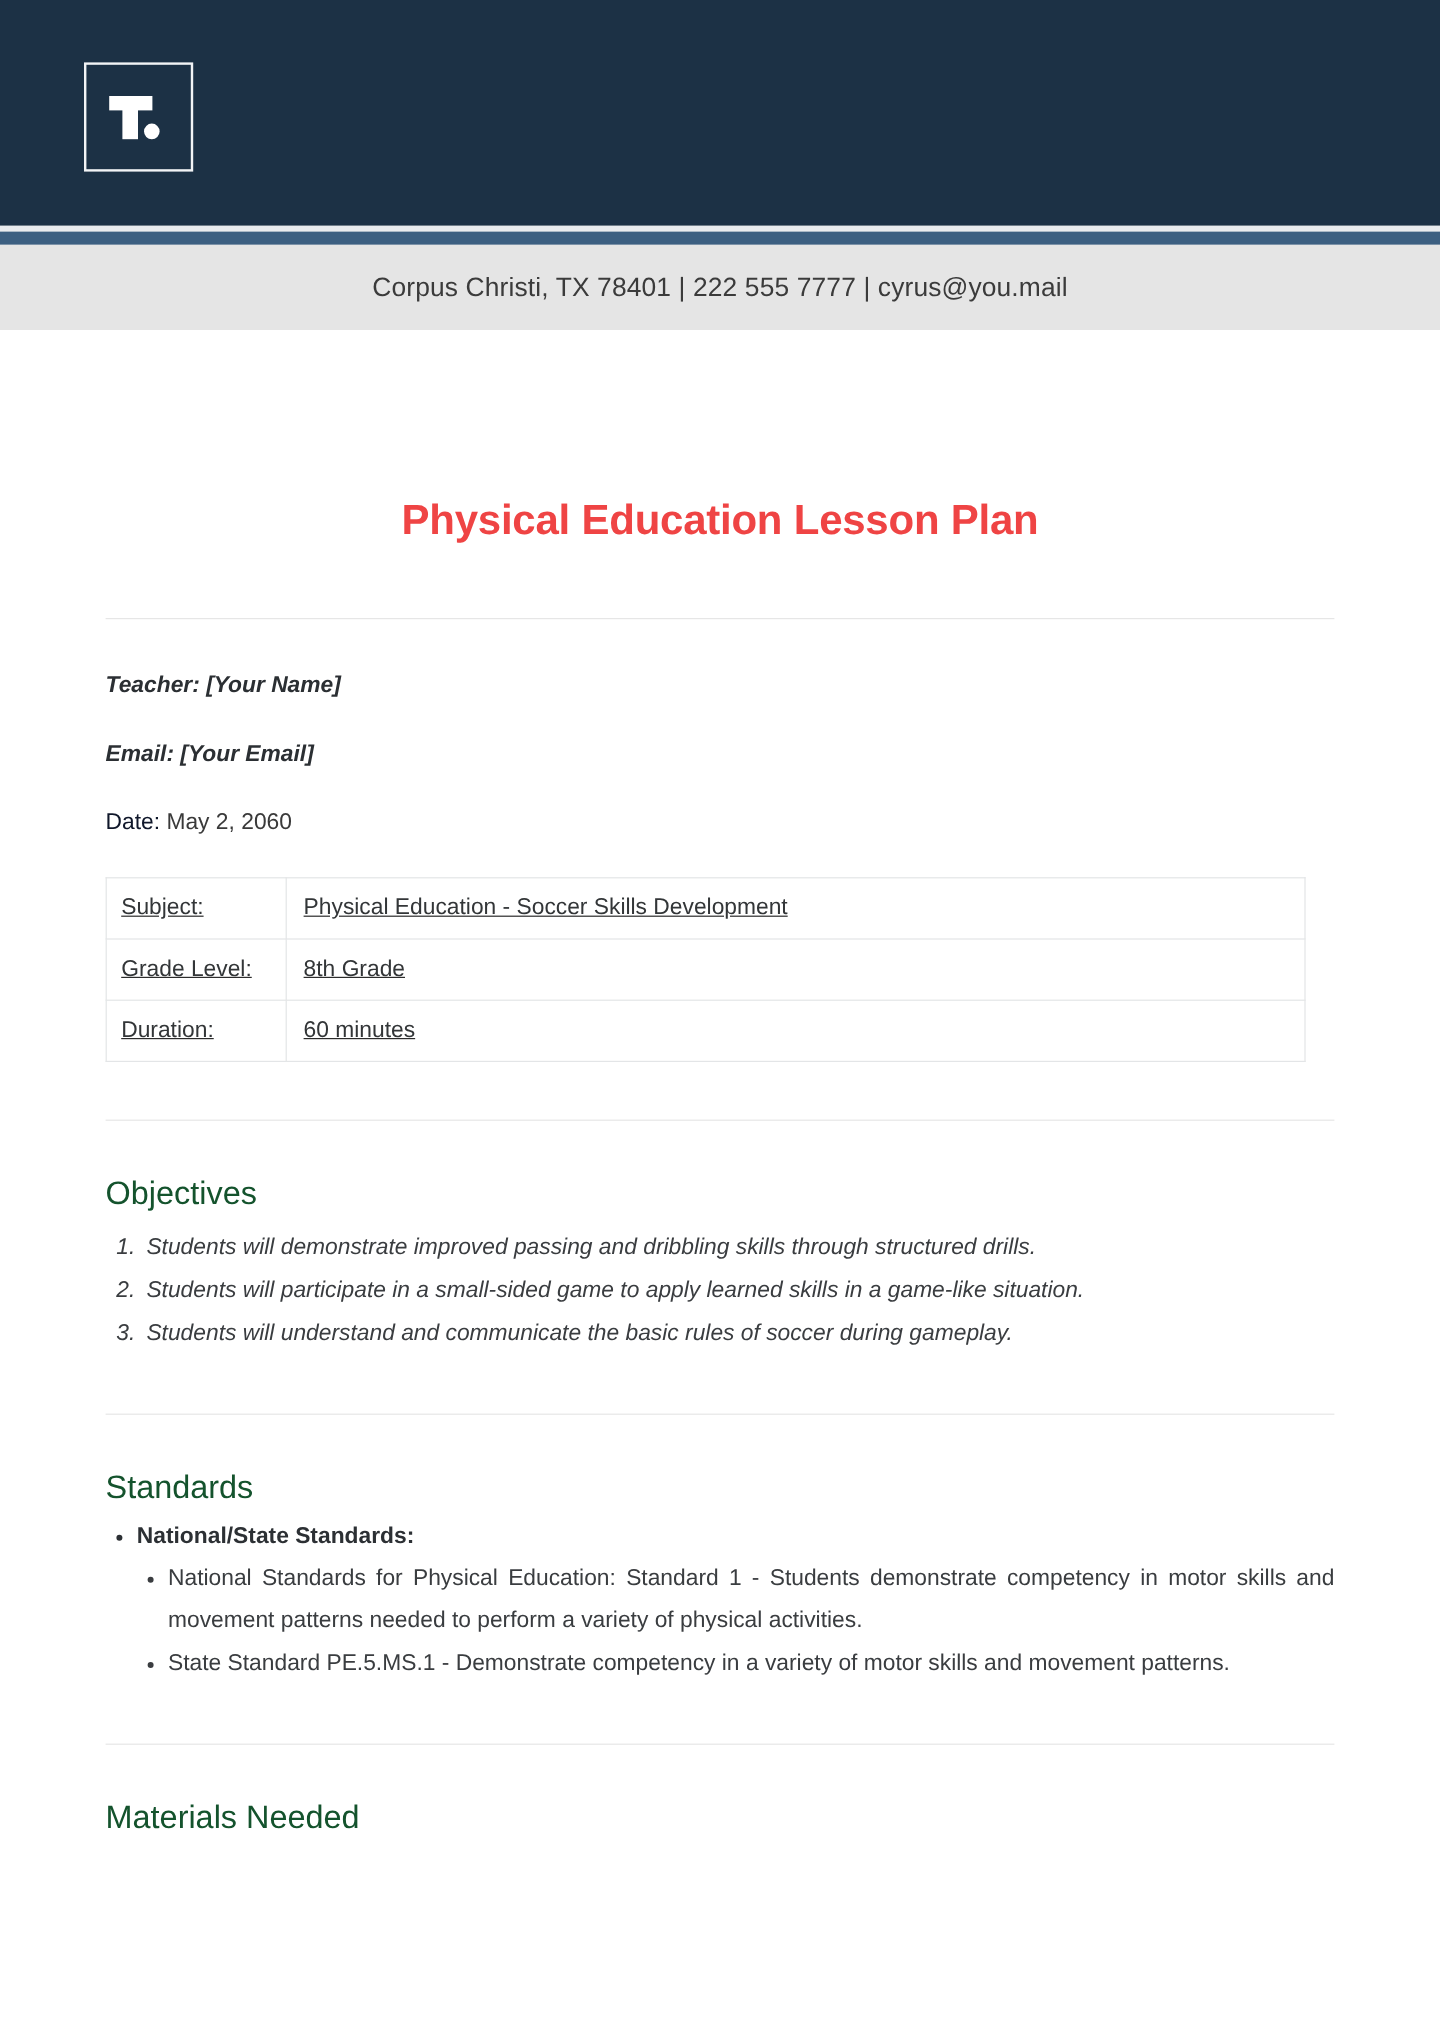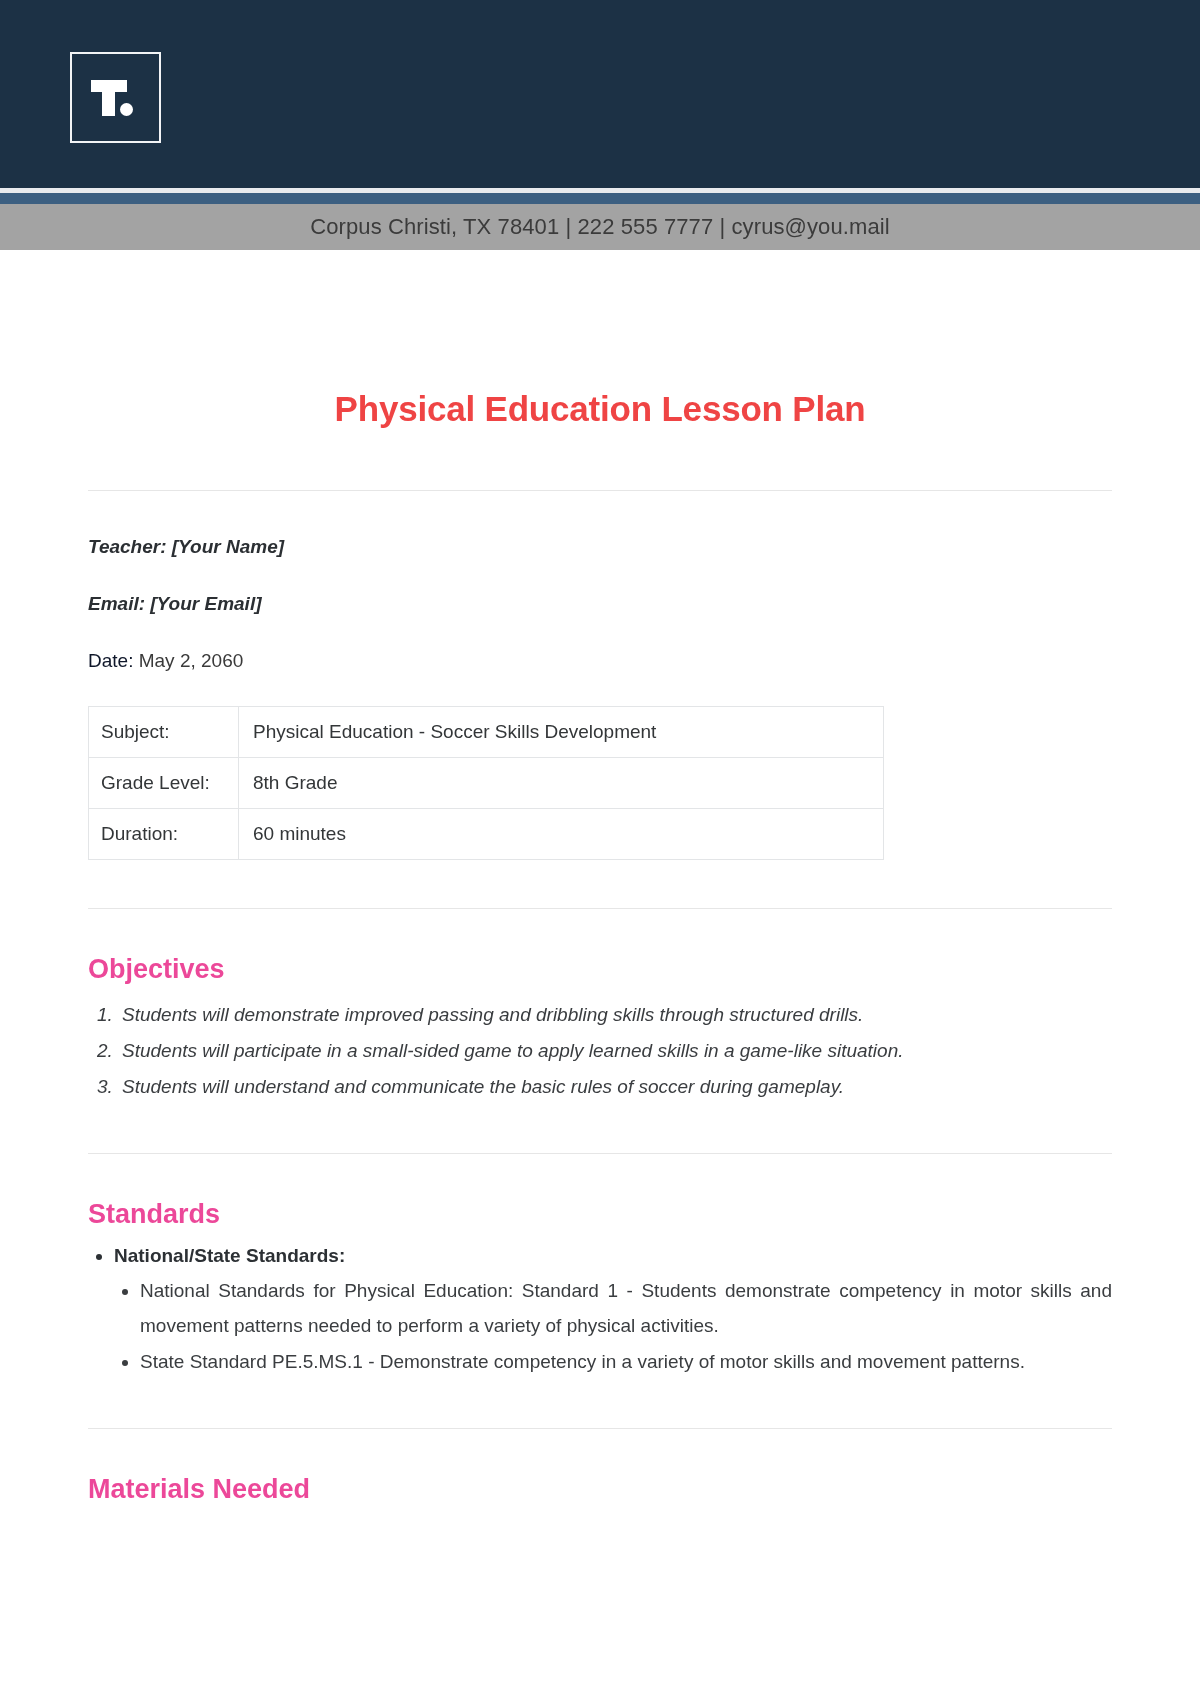"Corpus Christi, TX 78401 |" .contact-bar { background: #a3a3a3 -> #e5e5e5; height: 46px -> 71px }
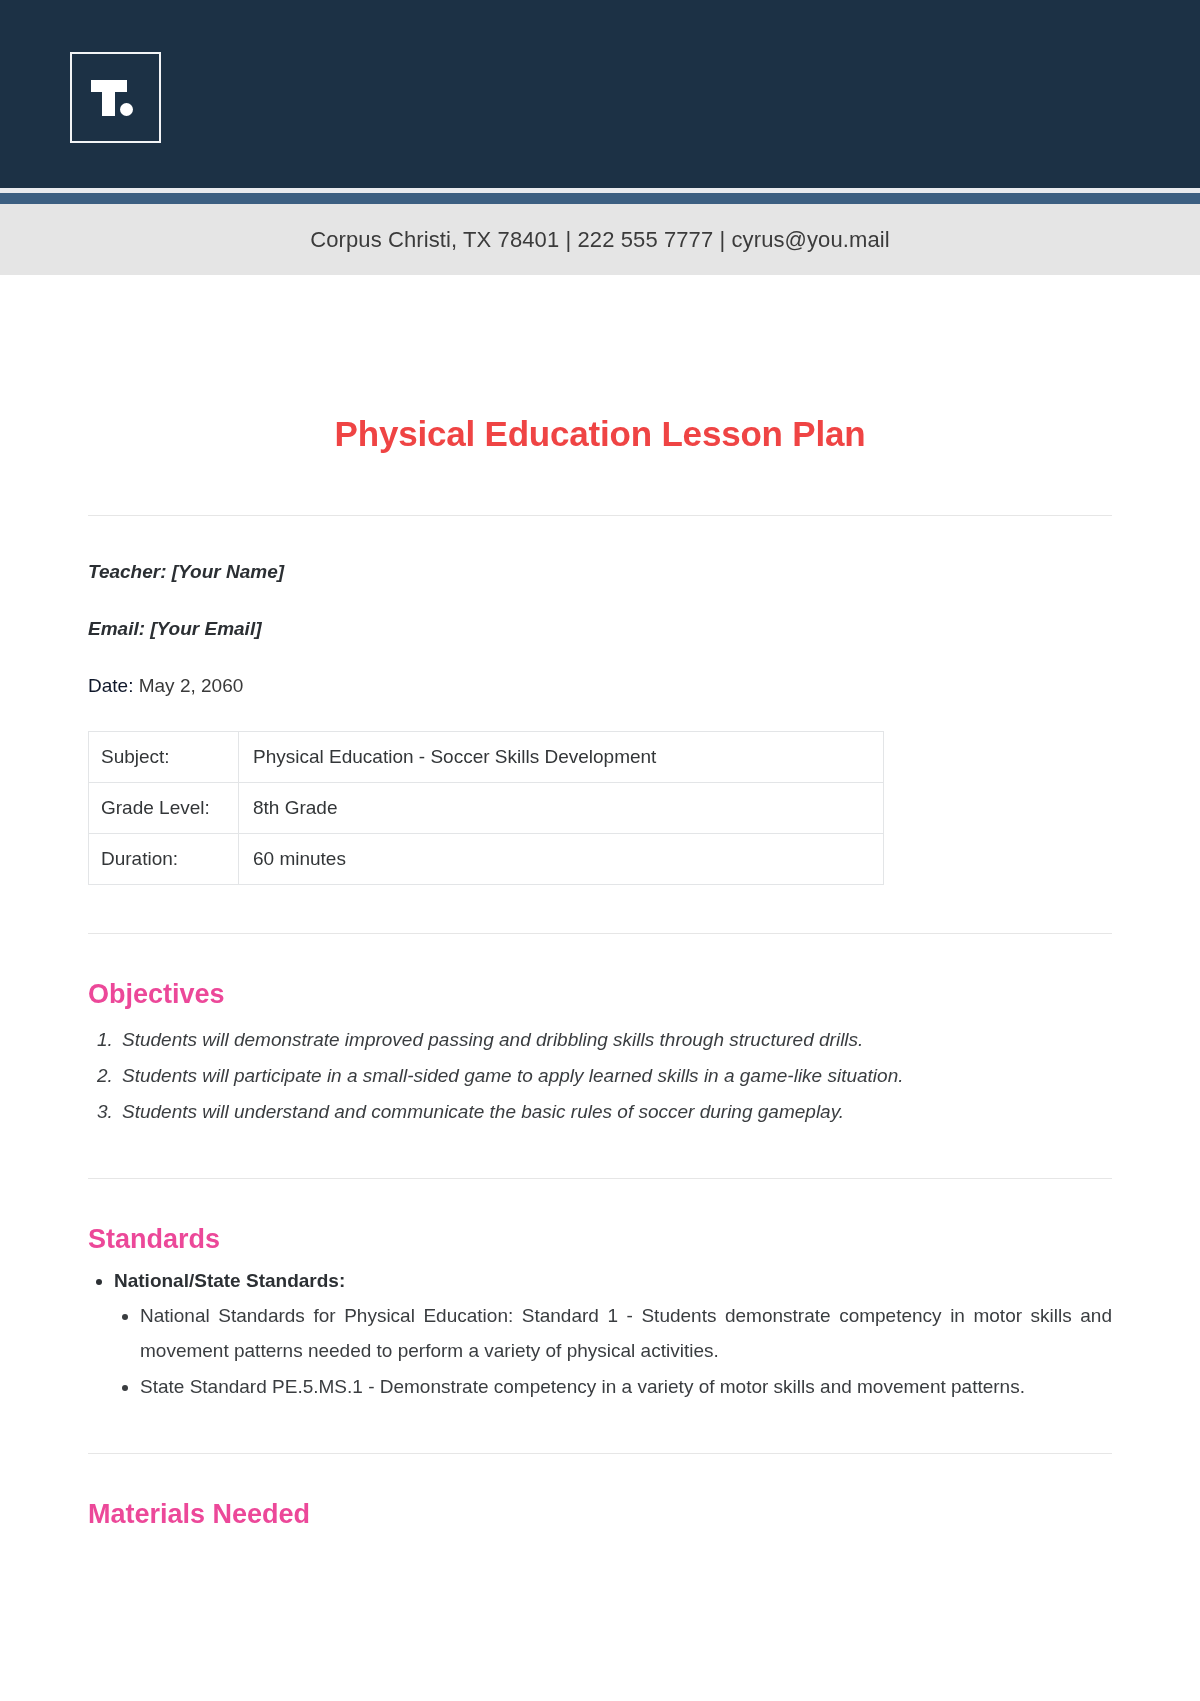"Subject:" .info-table { text-decoration: none -> underline; width: 796px -> 1000px }
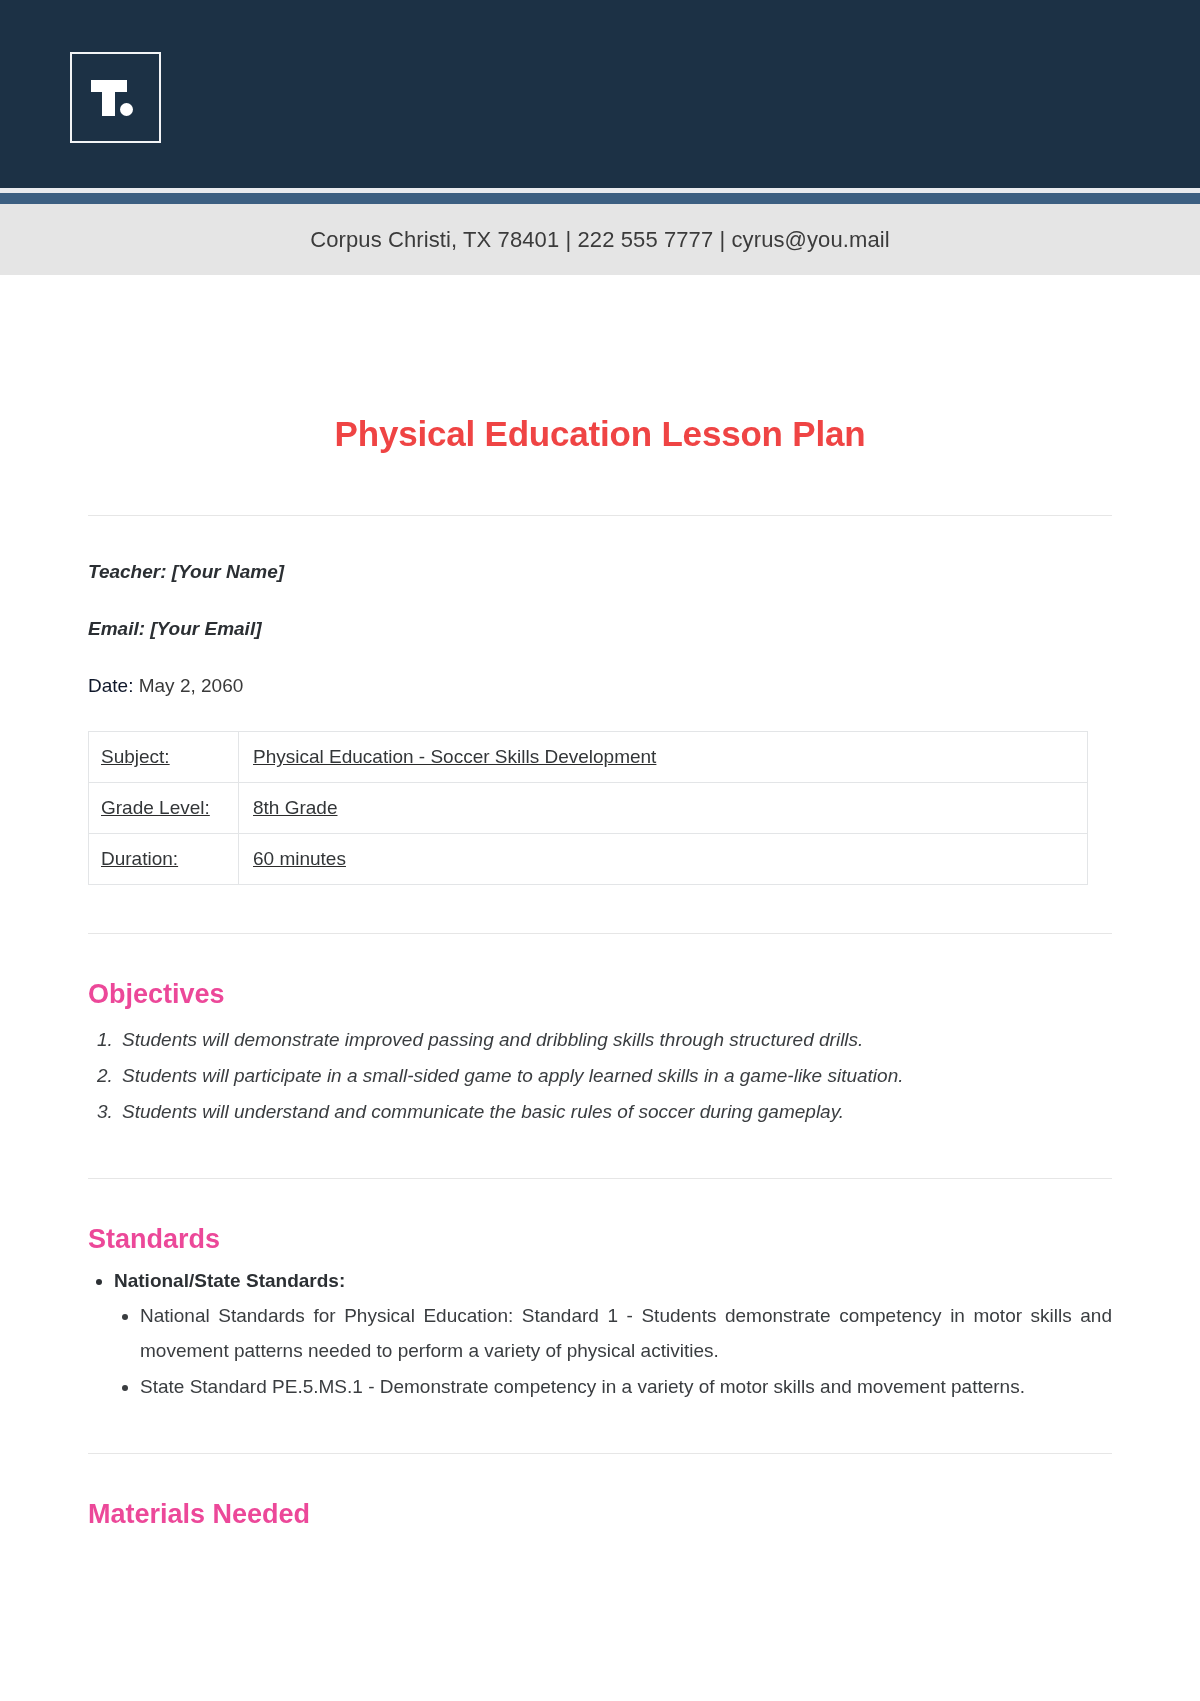"Objectives" .section-title { color: #ec4899 -> #14532d; font-weight: bold -> normal }
